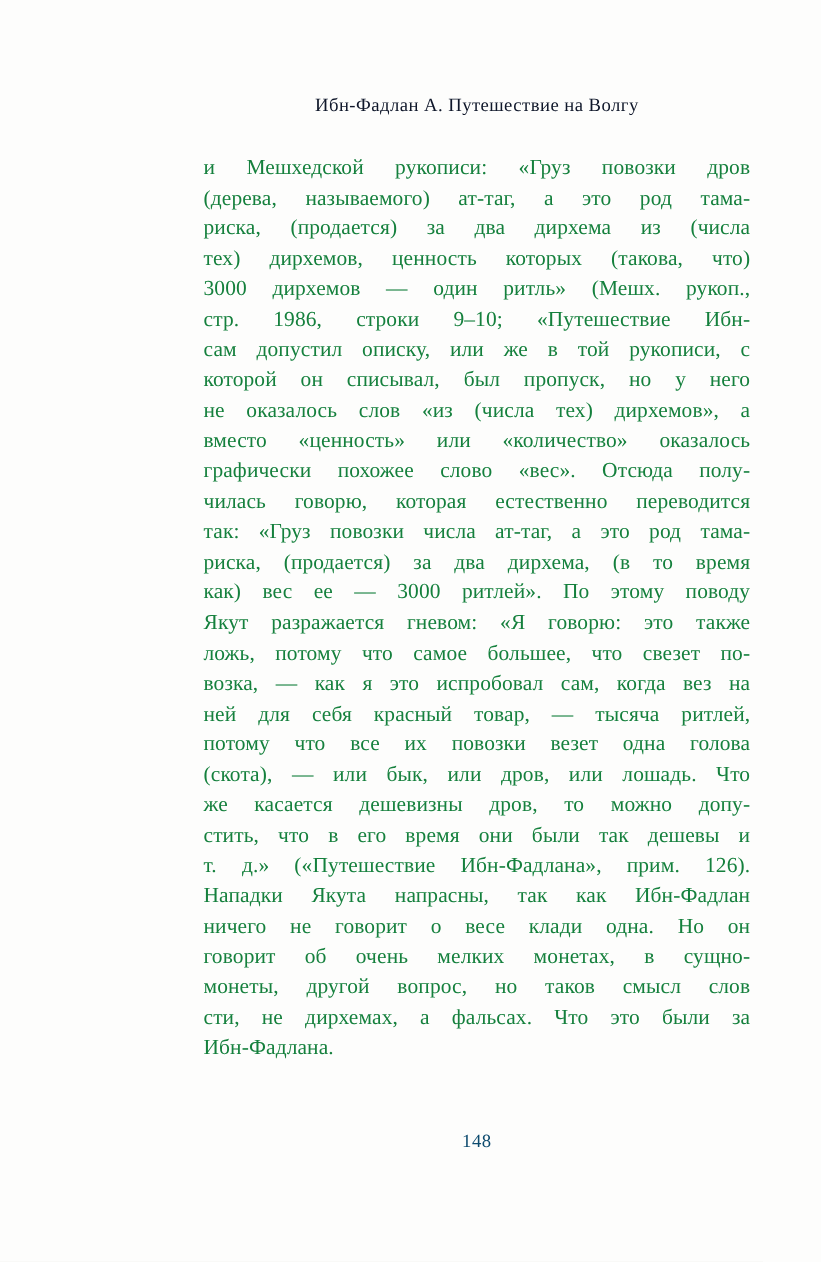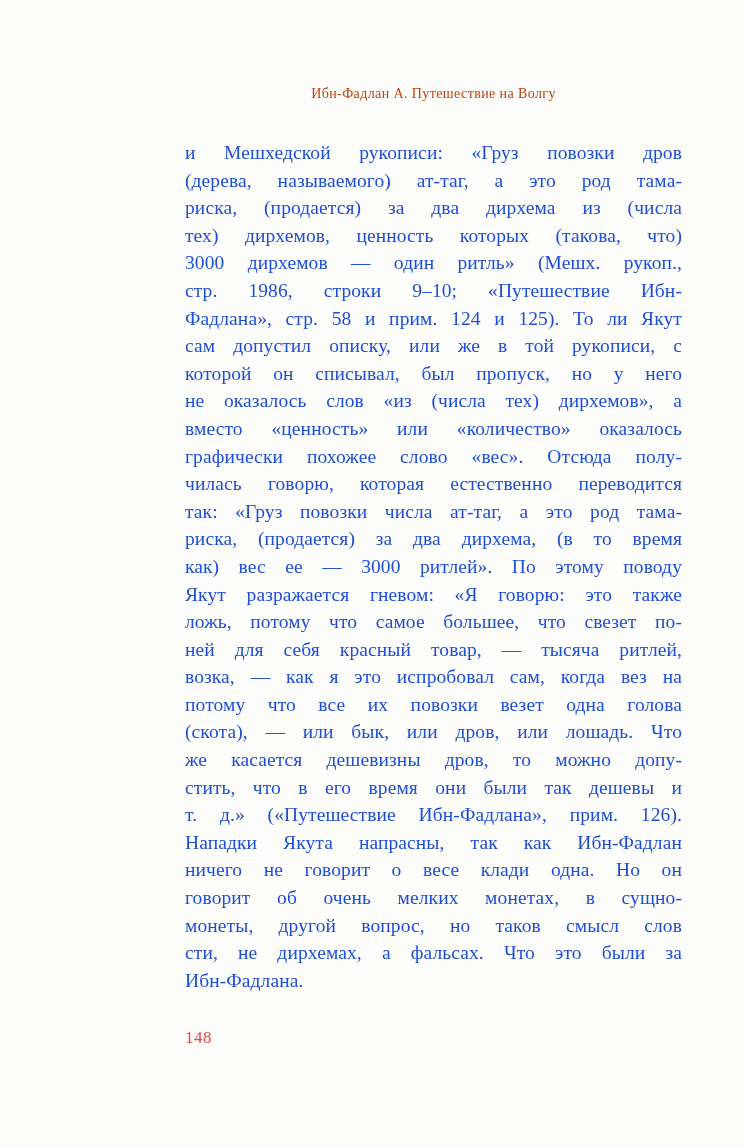"Ибн-Фадлан А. Путешествие на Волгу" .running-header { color: #c2410c -> #0f172a; font-size: 14px -> 17px }
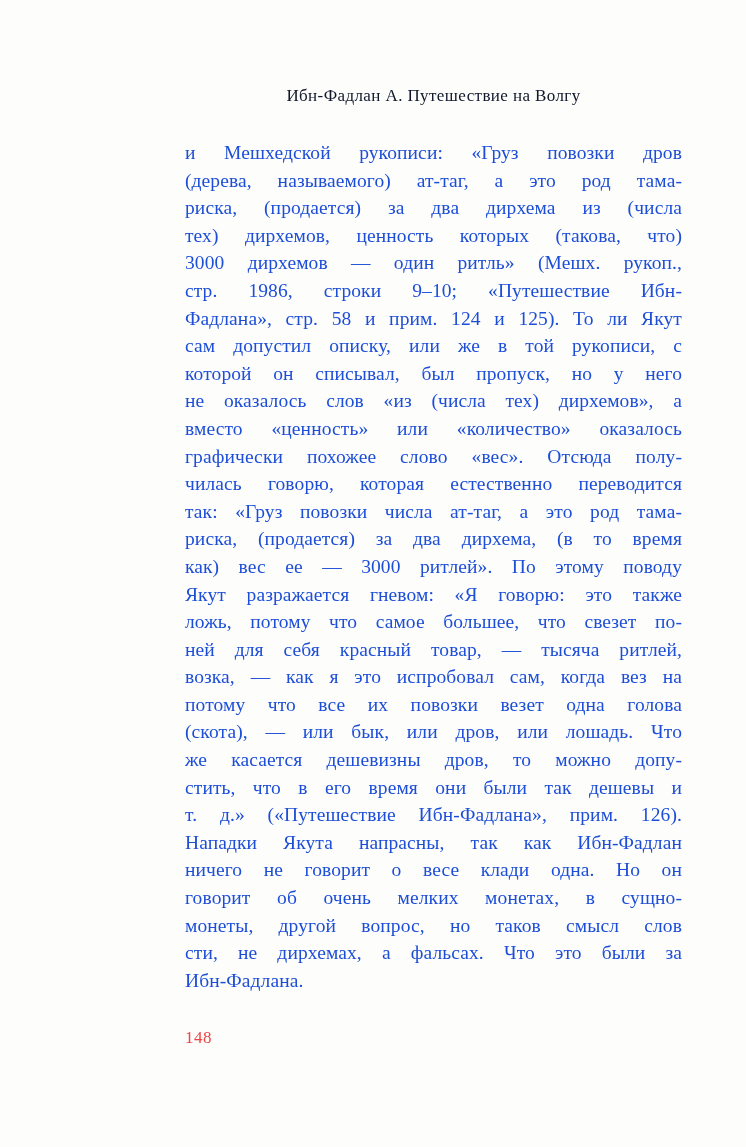"и Мешхедской рукописи: «Груз повозки" .text-block { color: #1d4ed8 -> #15803d }
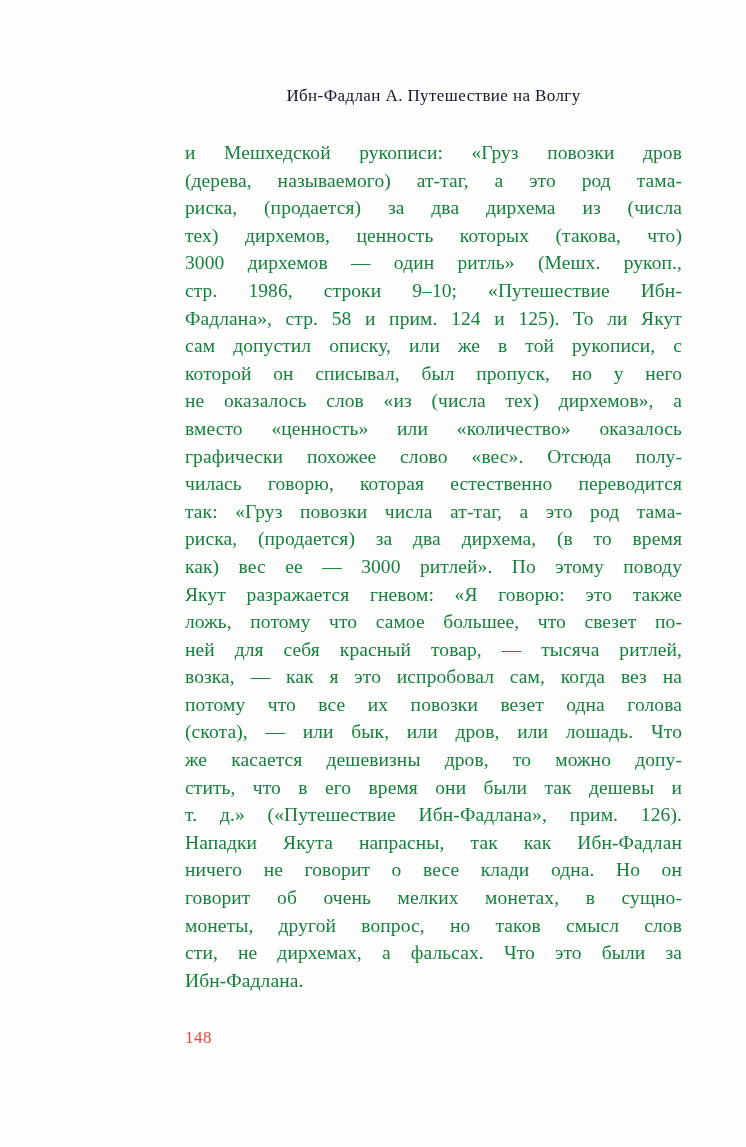"Фадлана», стр. 58 и прим." div.body-line { html: <div>Фадлана», стр. 58 и прим. 124 и 125). То ли Якут</div> -> none }
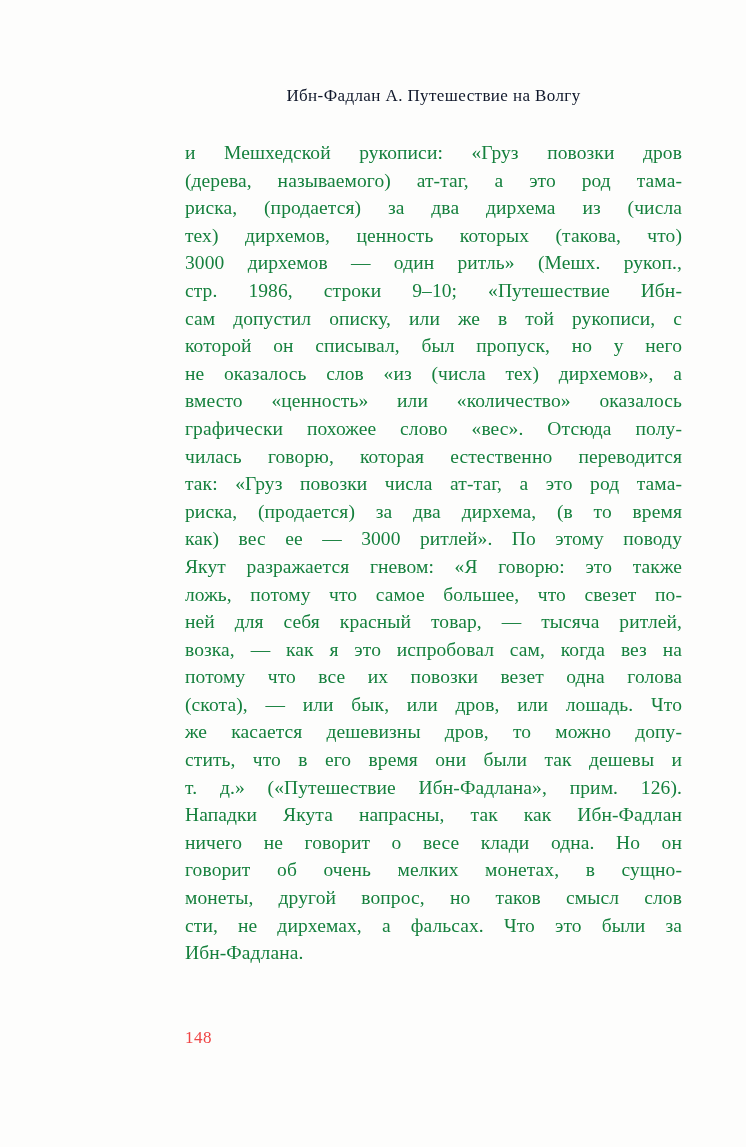"ней для себя красный товар," div.body-line { order: before "возка, — как я это" -> after "возка, — как я это" }
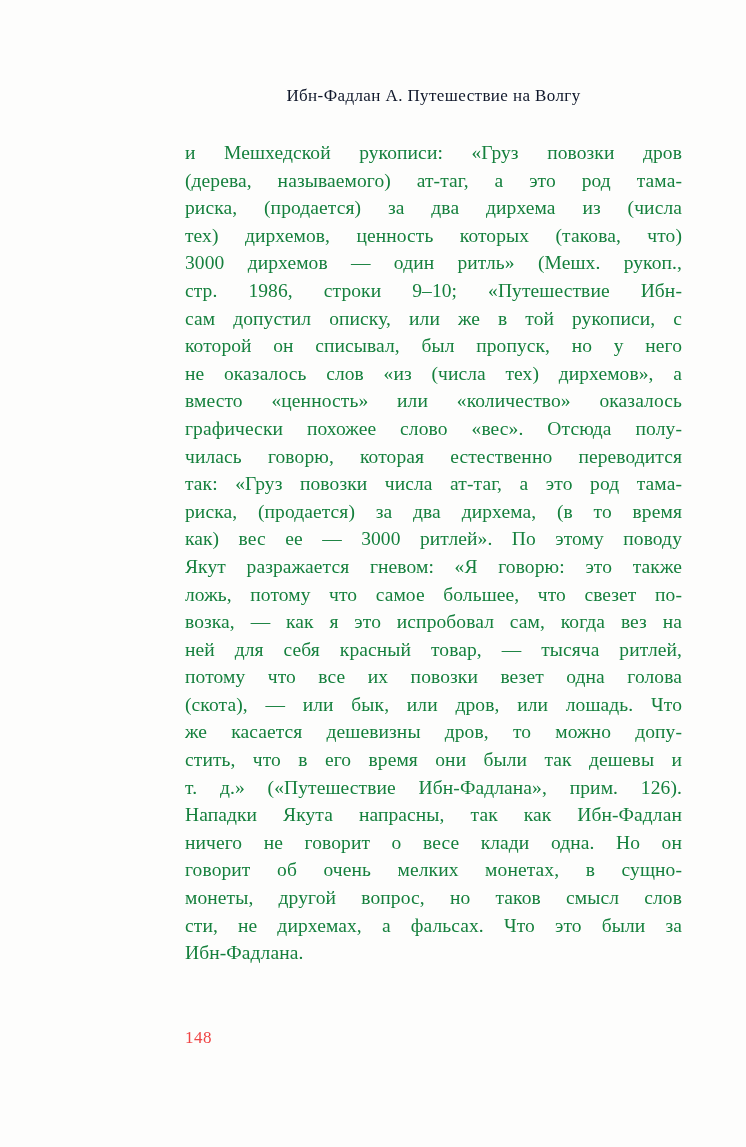"148" .page-number { color: #ef4444 -> #0c4a6e; text-align: none -> center }
